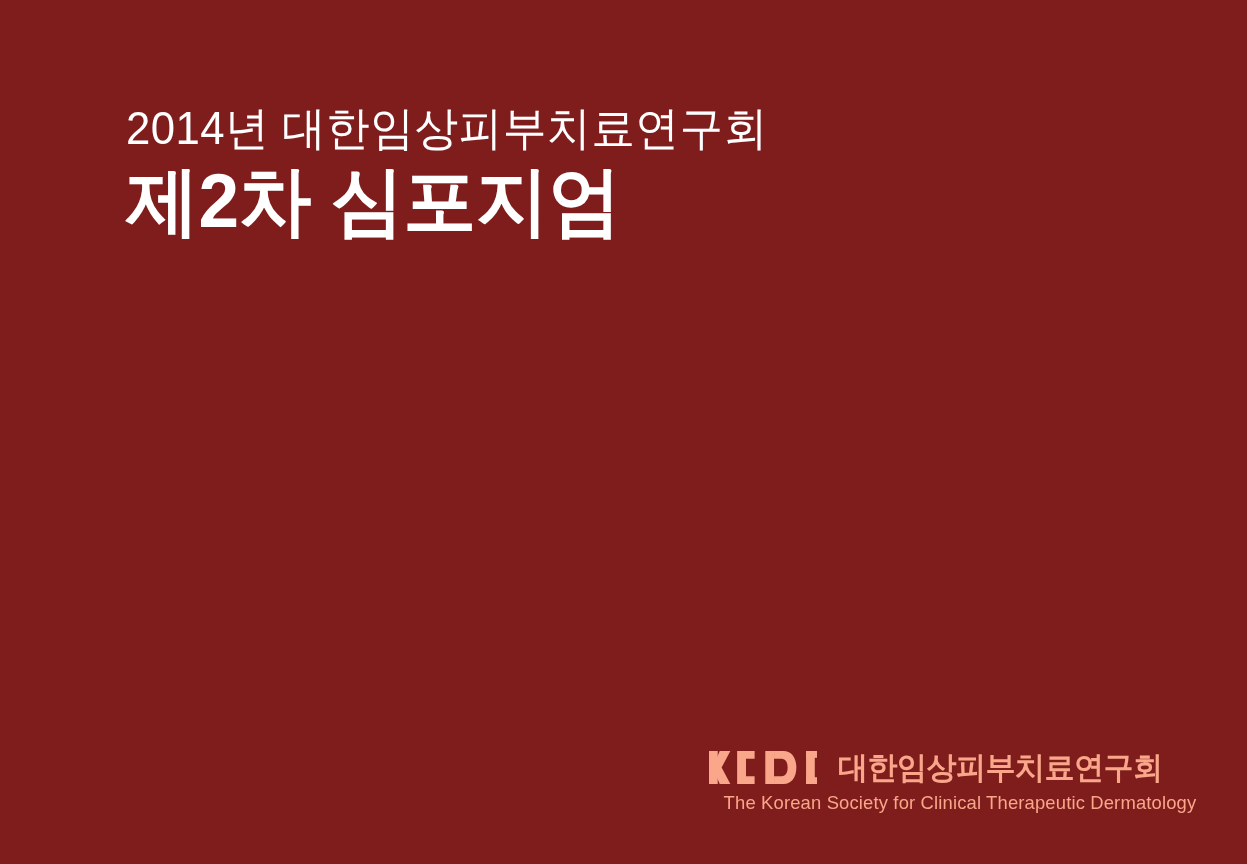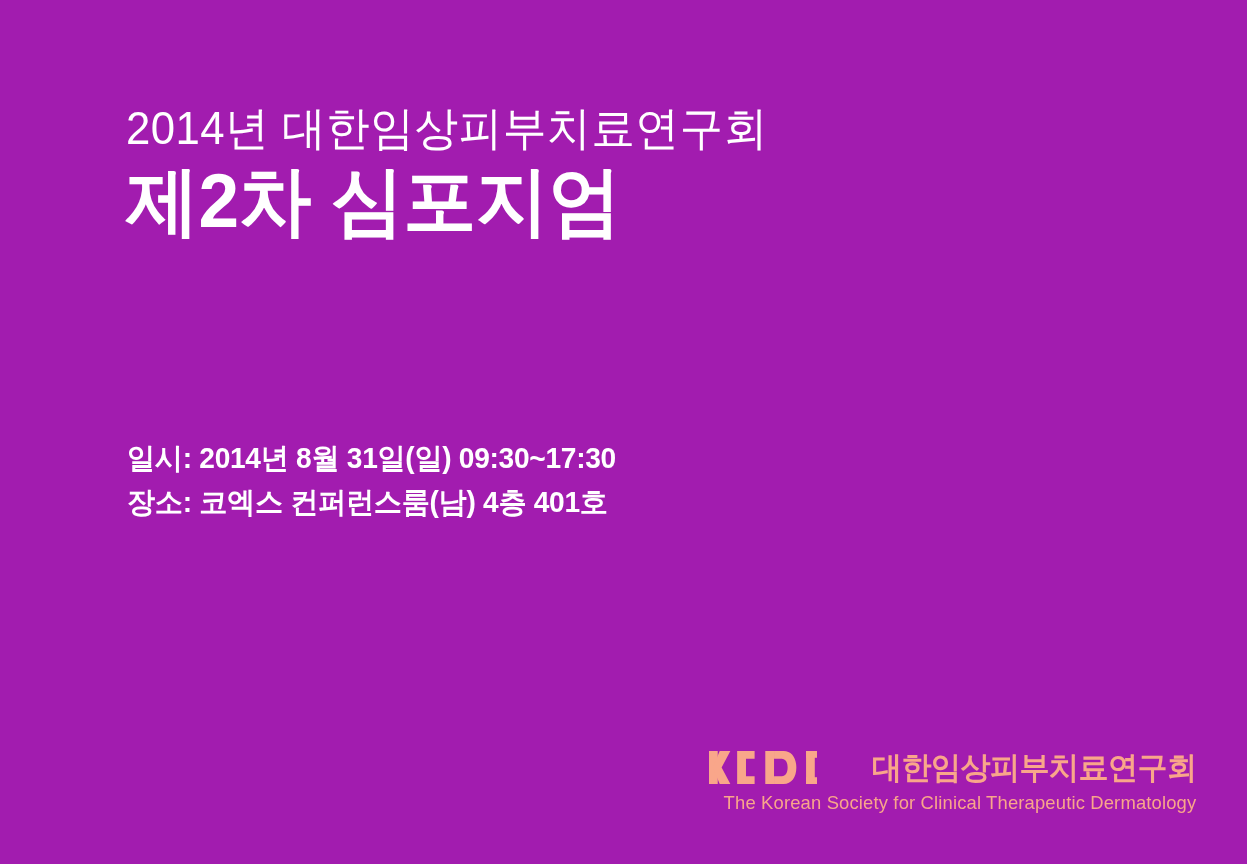"2014년 대한임상피부치료연구회" #poster { background: #a21caf -> #7f1d1d }
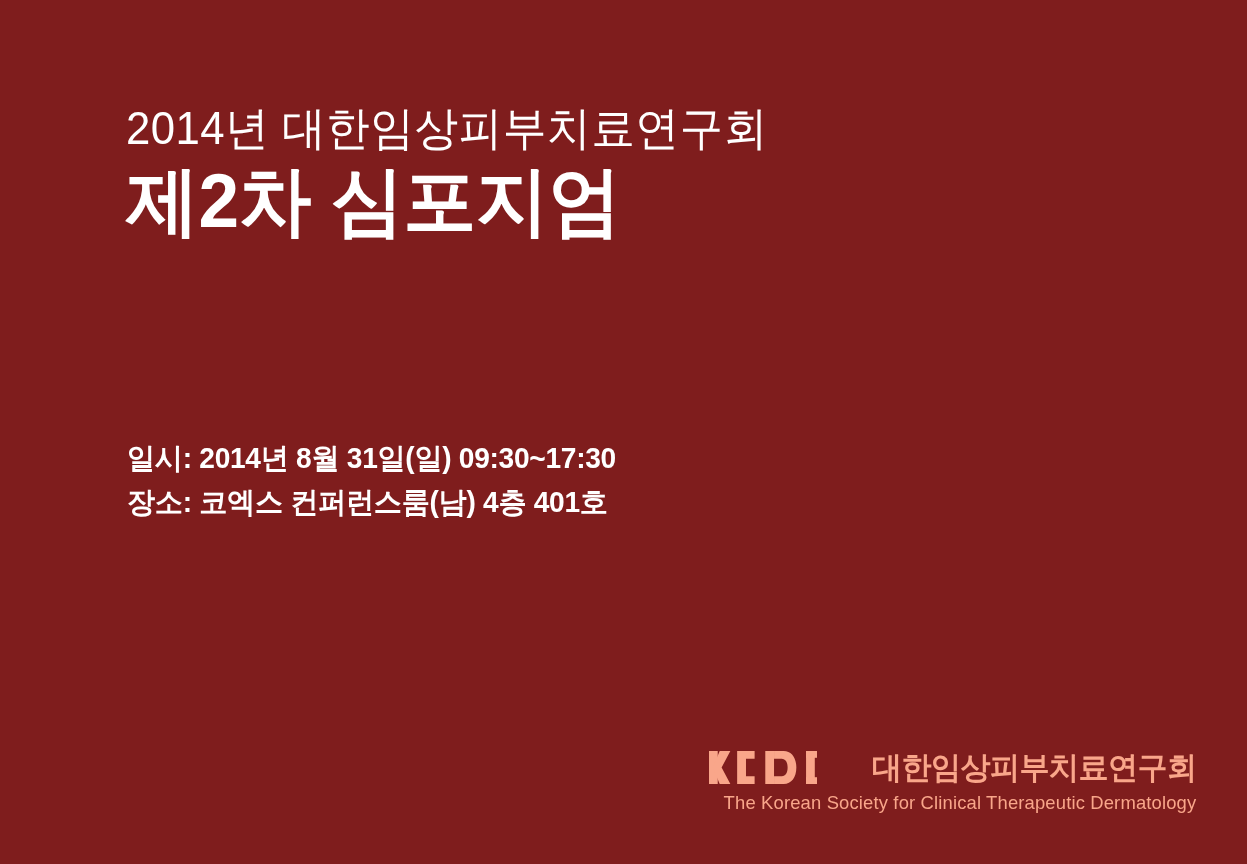"일시: 2014년 8월 31일(일) 09:30~17:30" div { html: <div> <div>일시: 2014년 8월 31일(일) 09:30~17:30</div> <div>장소: 코엑스 컨퍼런스룸(남) 4층 401호</div> </div> -> none }
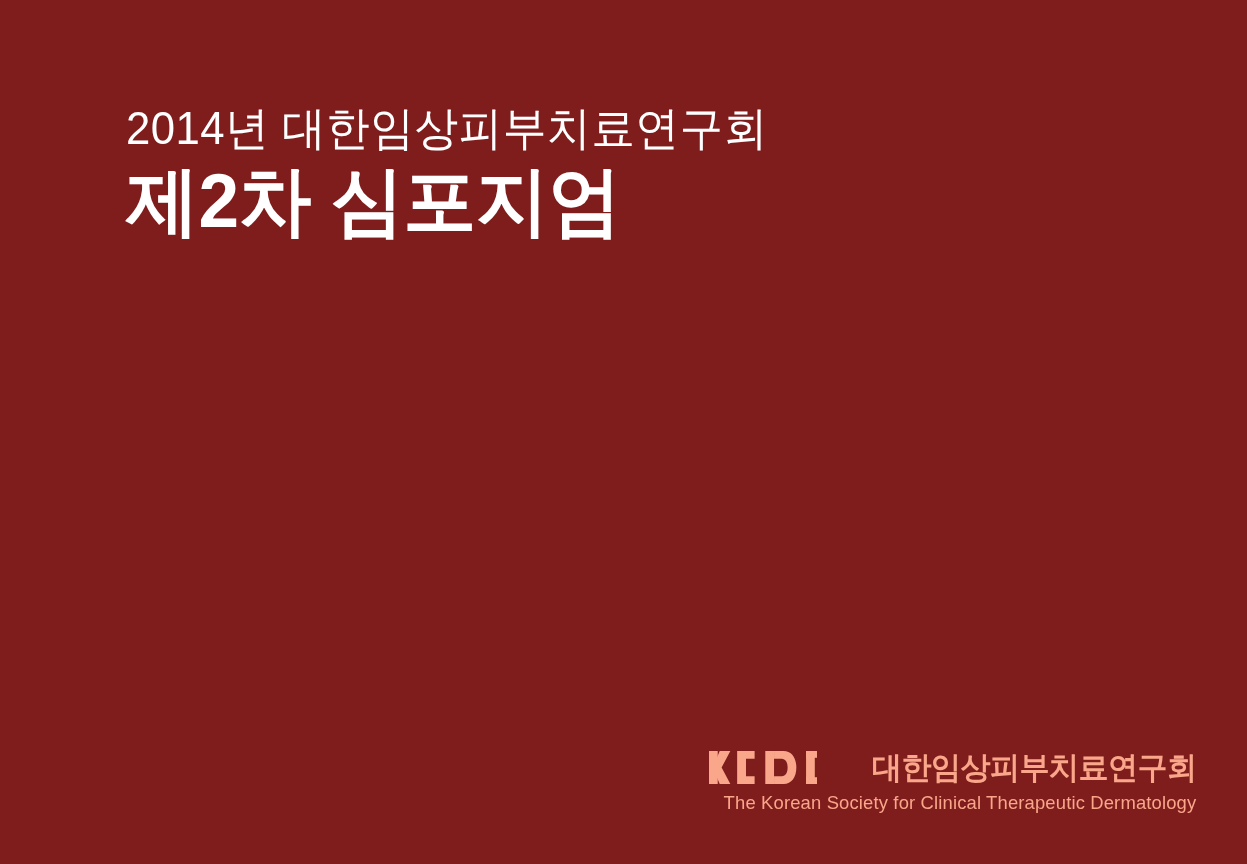"대한임상피부치료연구회" #logo-primary-row { justify-content: space-between -> flex-start }
